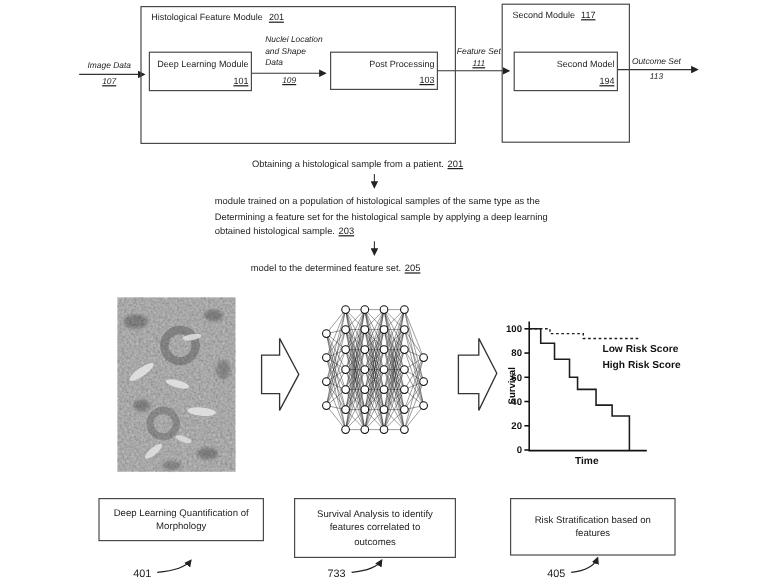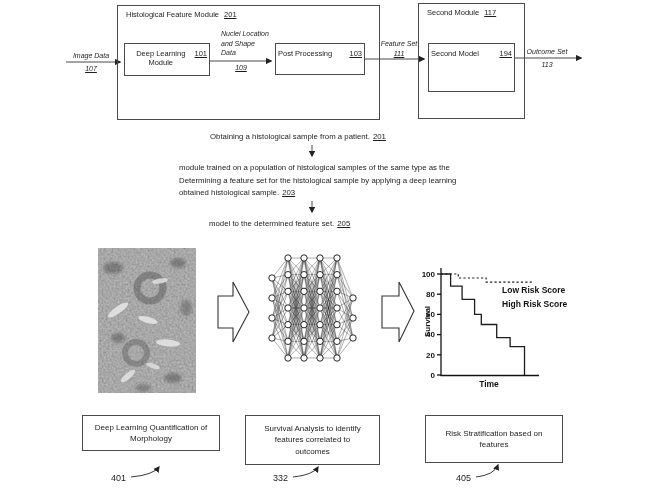"Deep Learning Module" .ibox { align-items: flex-start -> flex-end; flex-direction: row -> column }
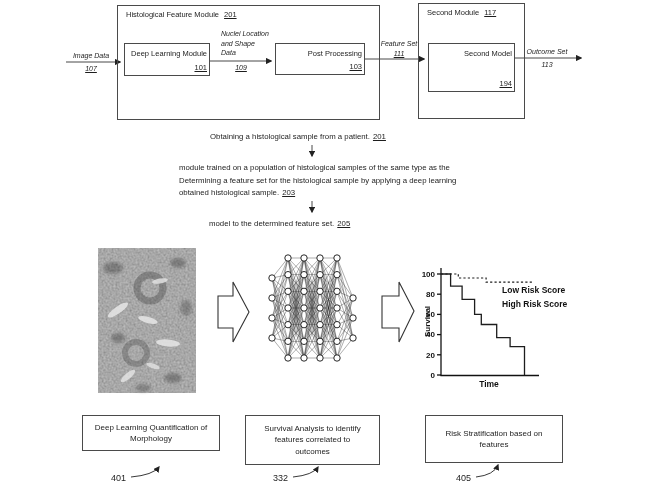"Second Model" div.box { height: 49px -> 33px }
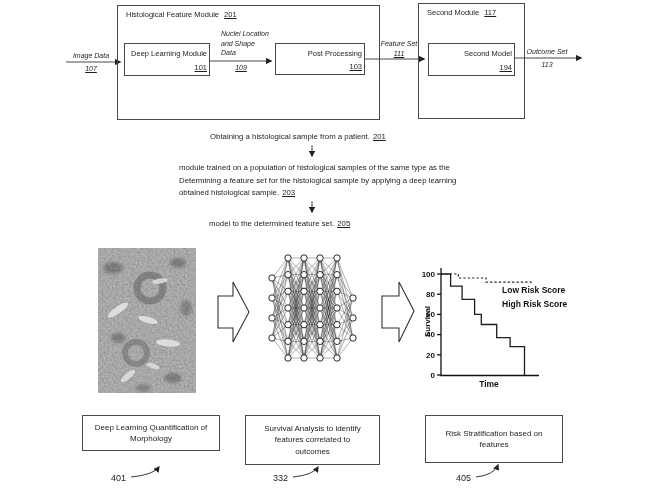"332" div.bref { text: 332 -> 733 }
